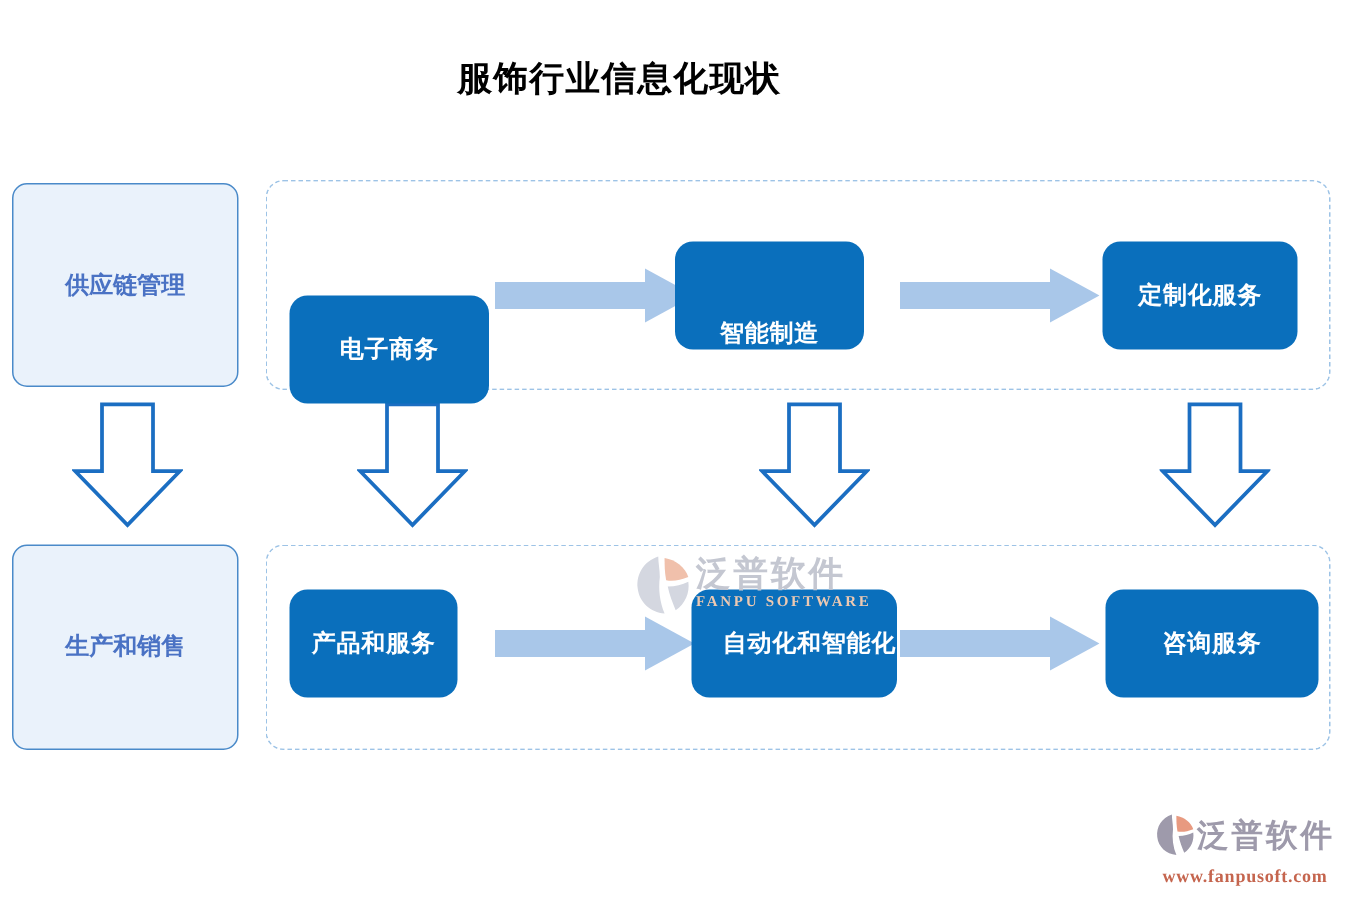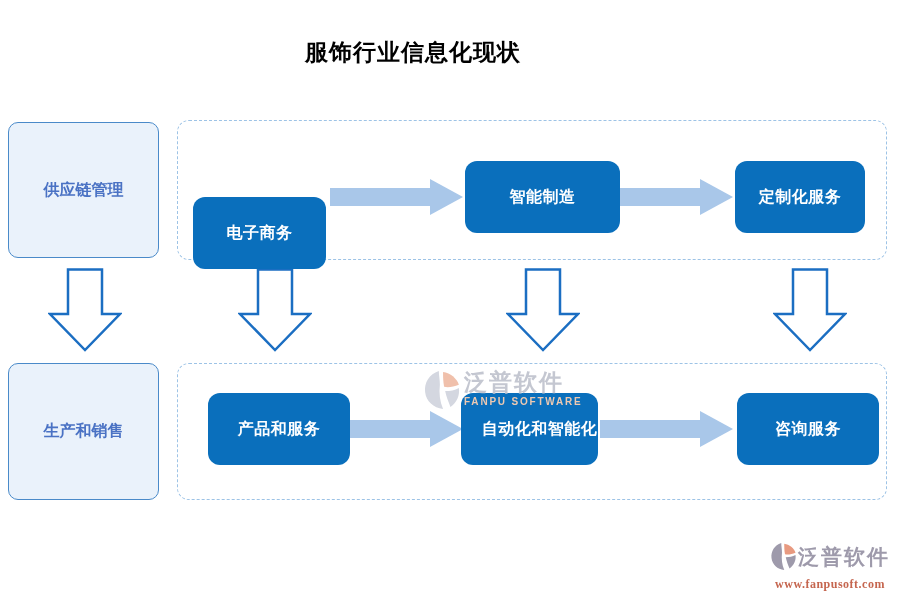"智能制造" .fb-t2 { align-items: none -> flex-end; left: 465px -> 450px; width: 155px -> 126px }
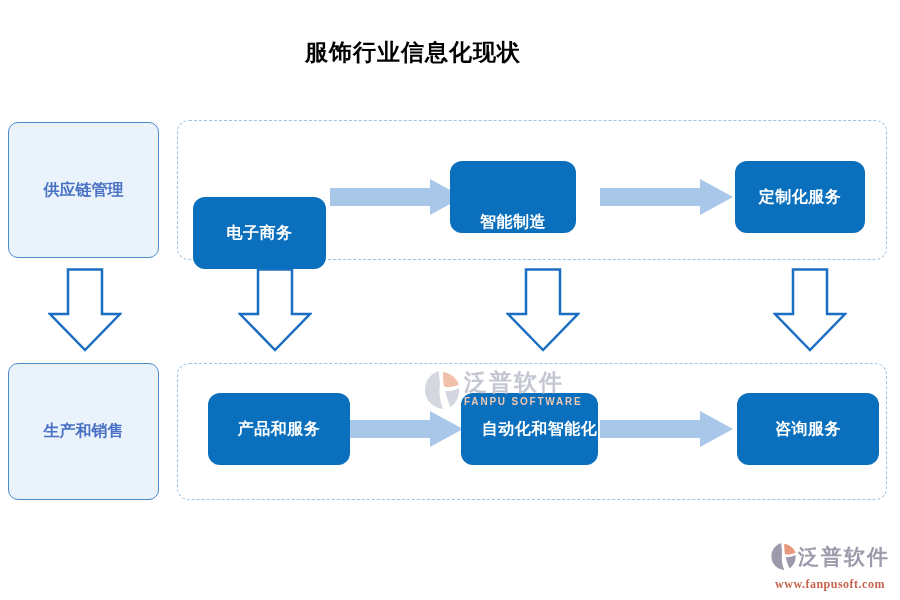"FANPU SOFTWARE" .wm-sub { font-family: none -> Liberation Serif, serif }
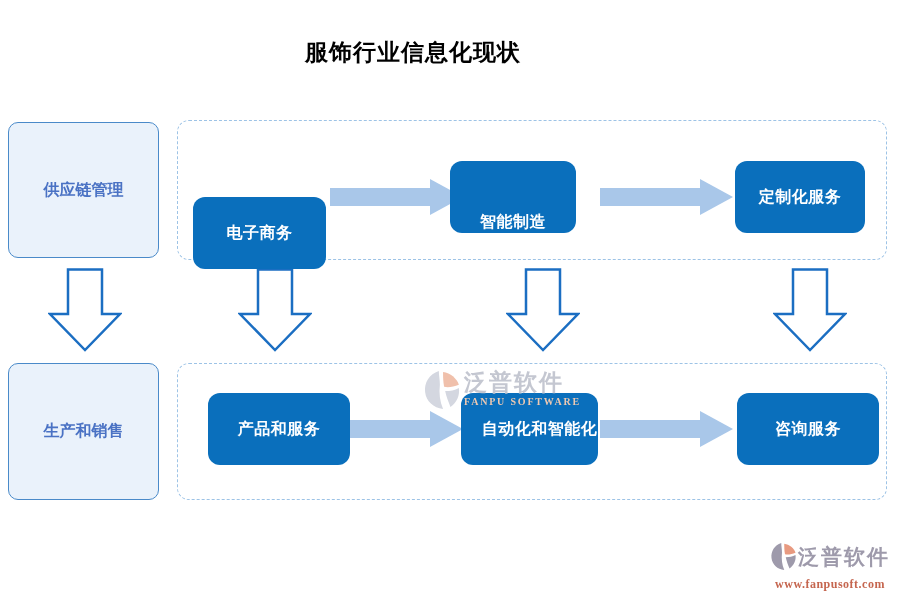"产品和服务" .fb-b1 { left: 208px -> 193px; width: 142px -> 112px }
